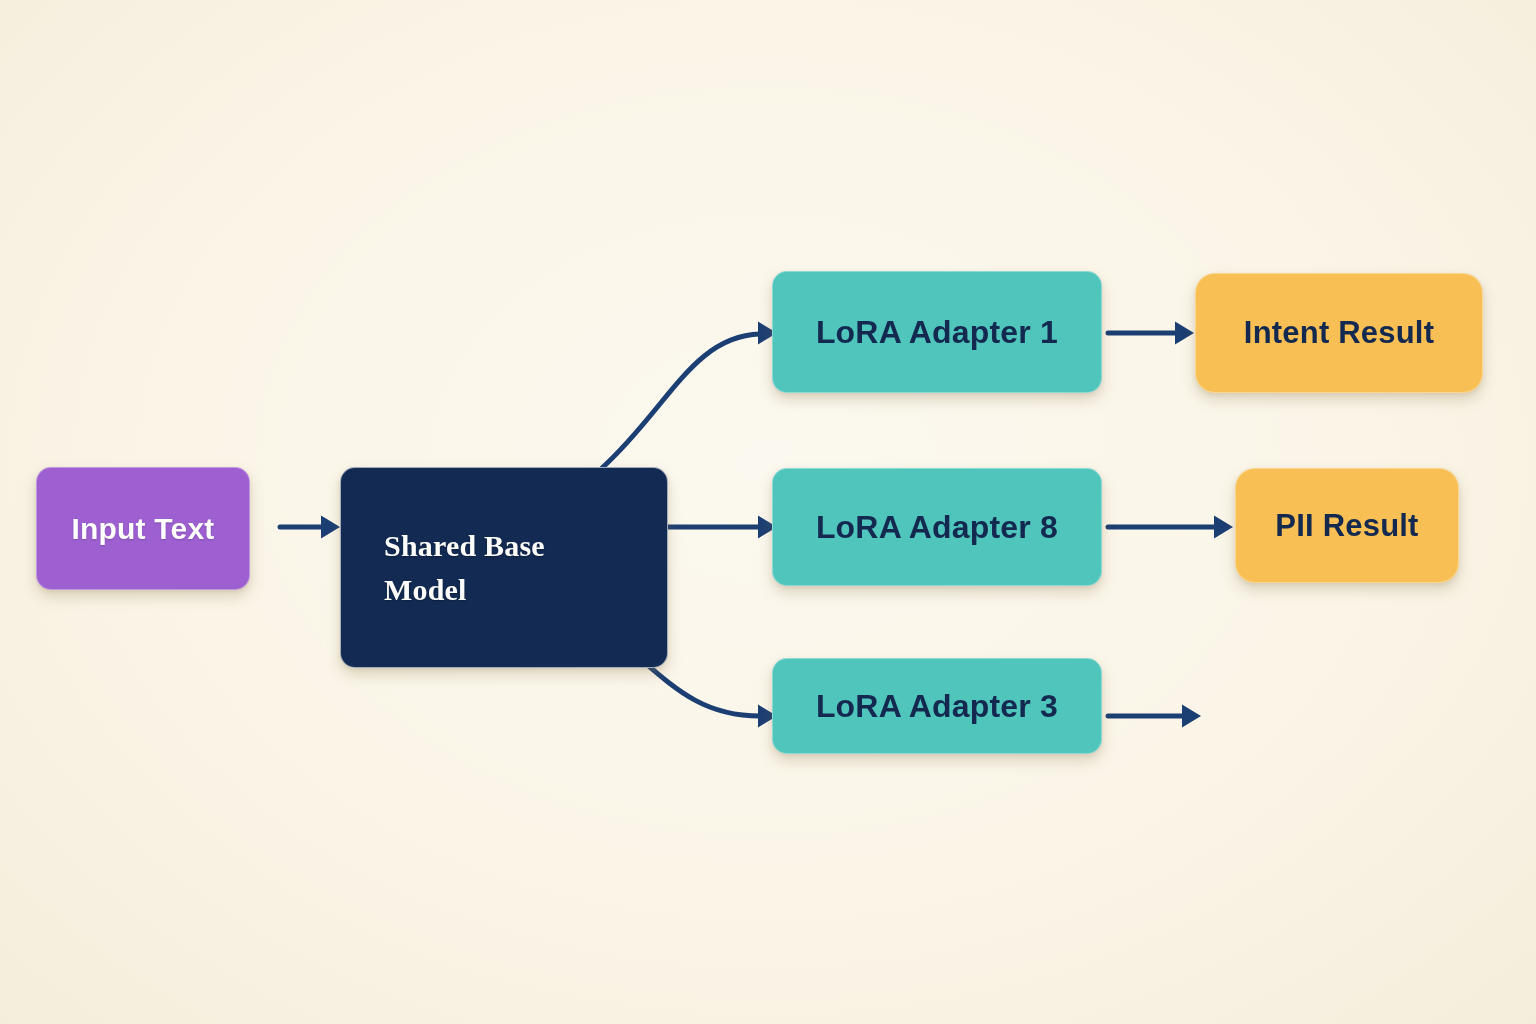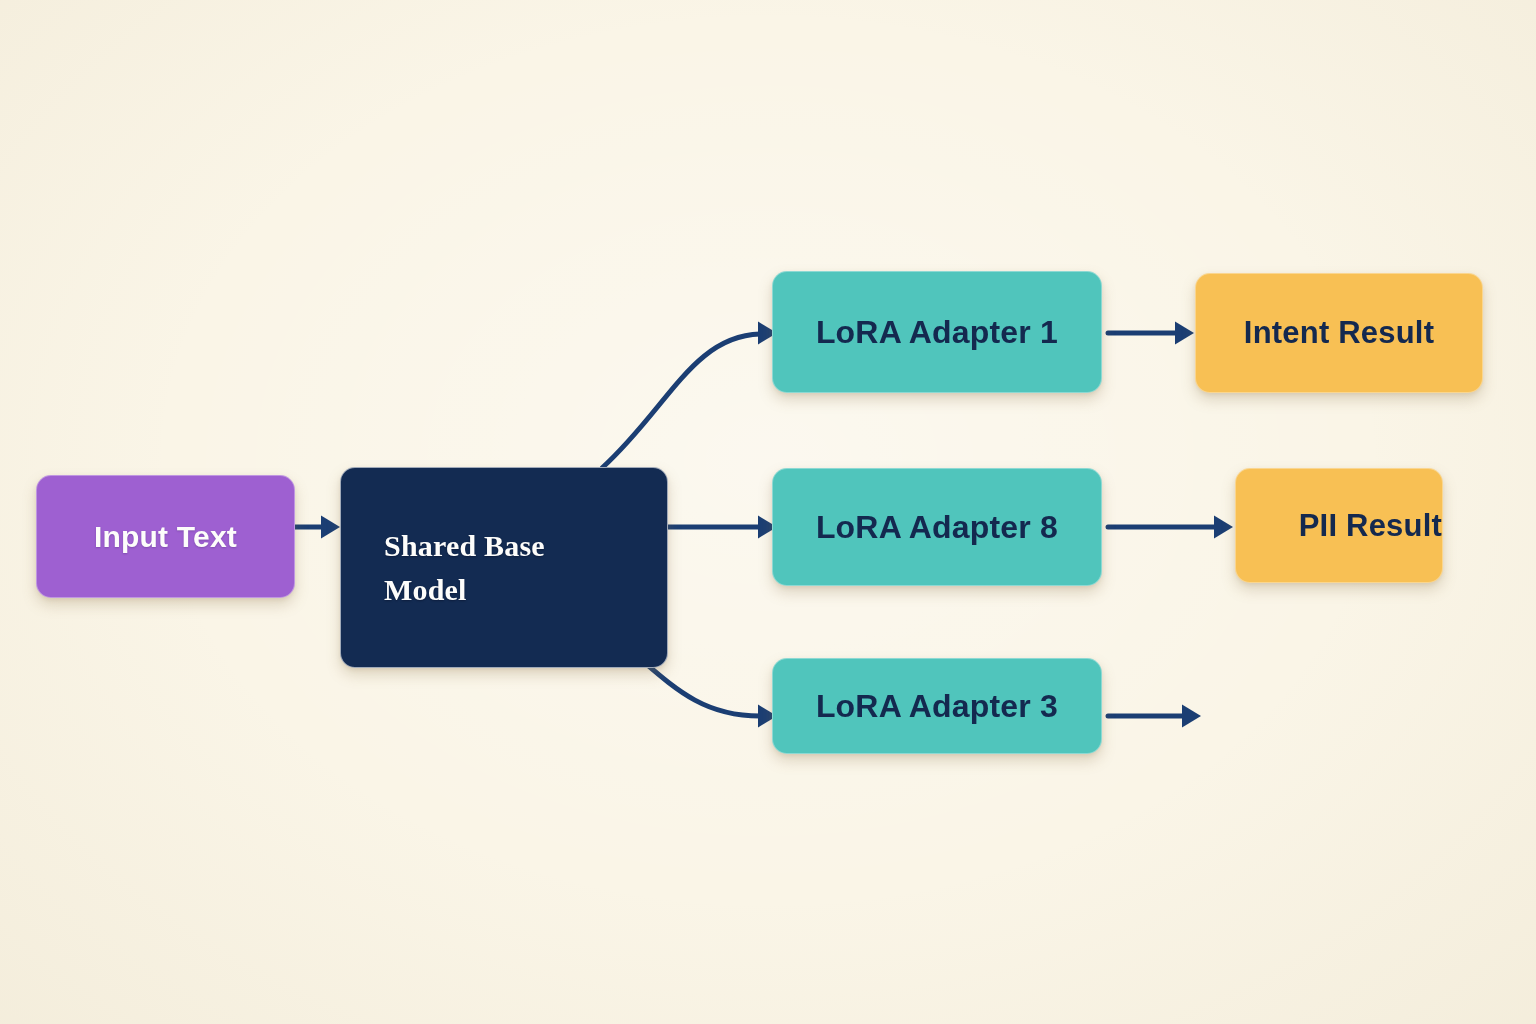"Intent Result" .node-result { border-radius: none -> 20px }
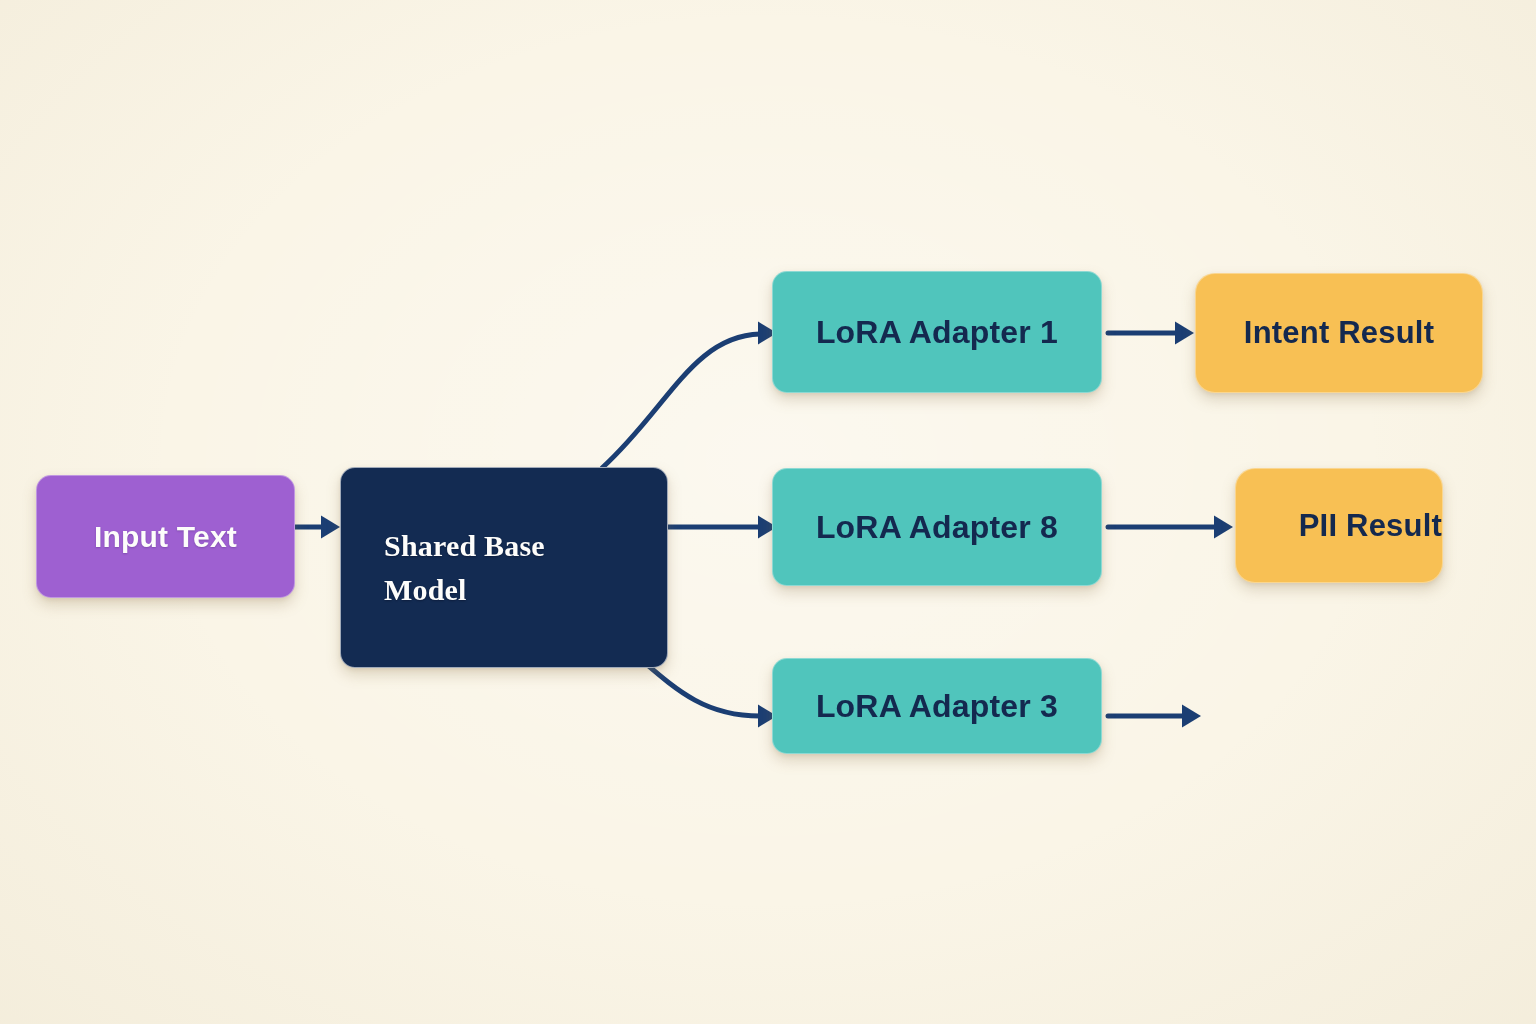"Input Text" .node-input { margin-top: 8px -> none; width: 259px -> 214px }
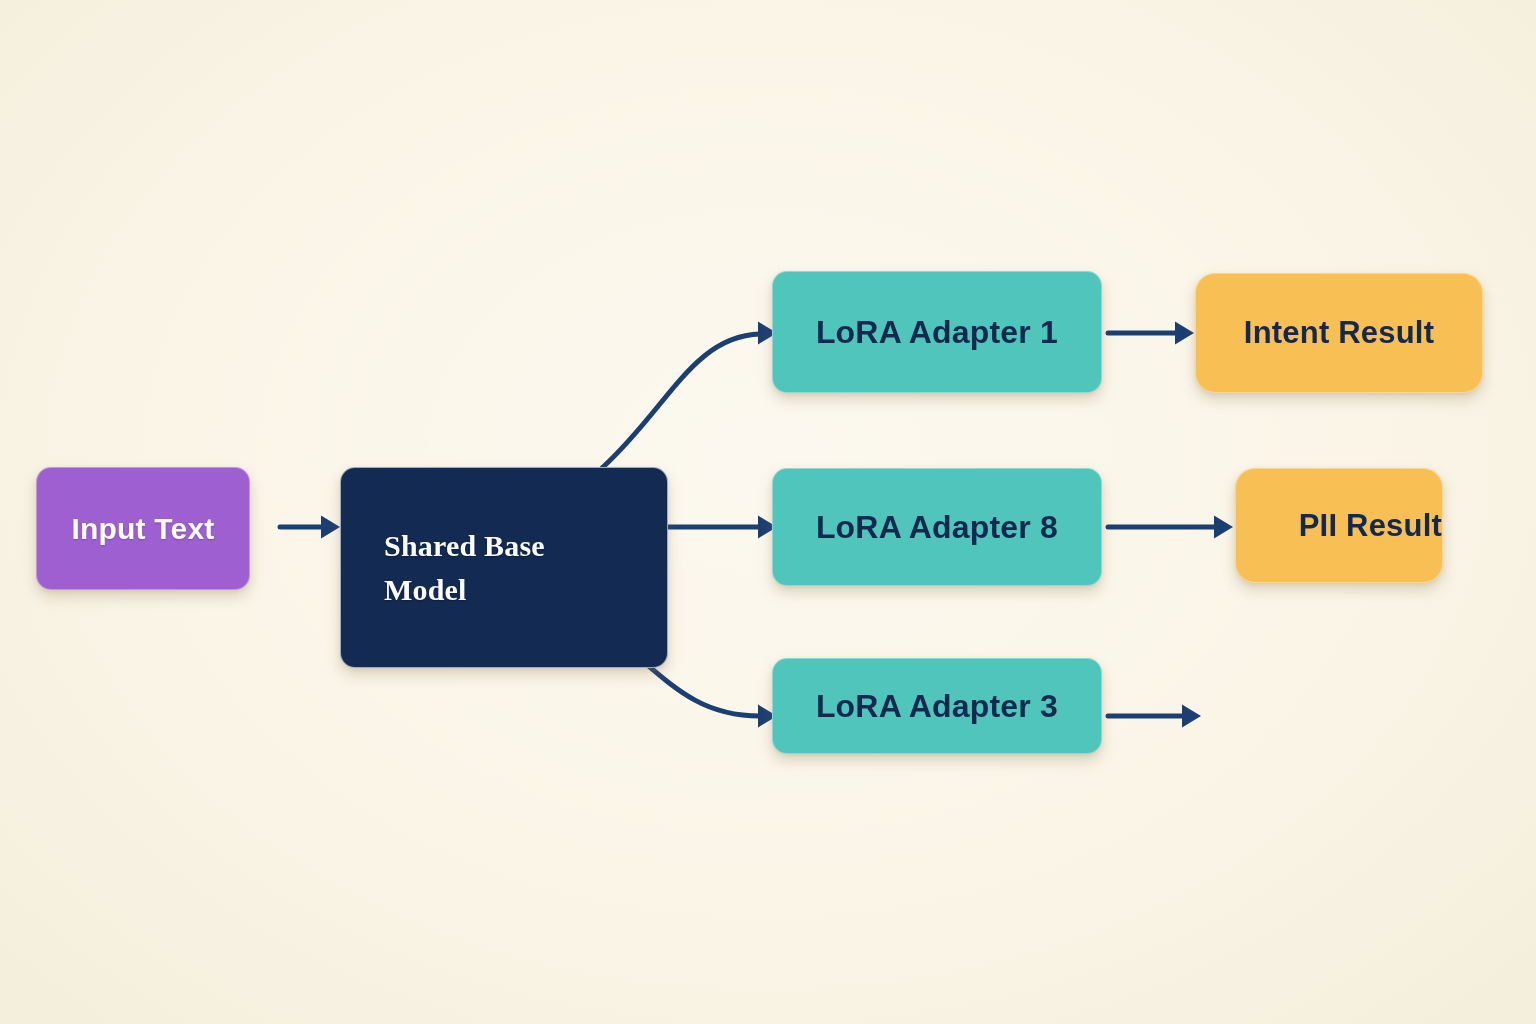"PII Result" .node-result2 { justify-content: flex-end -> none; width: 208px -> 224px }
